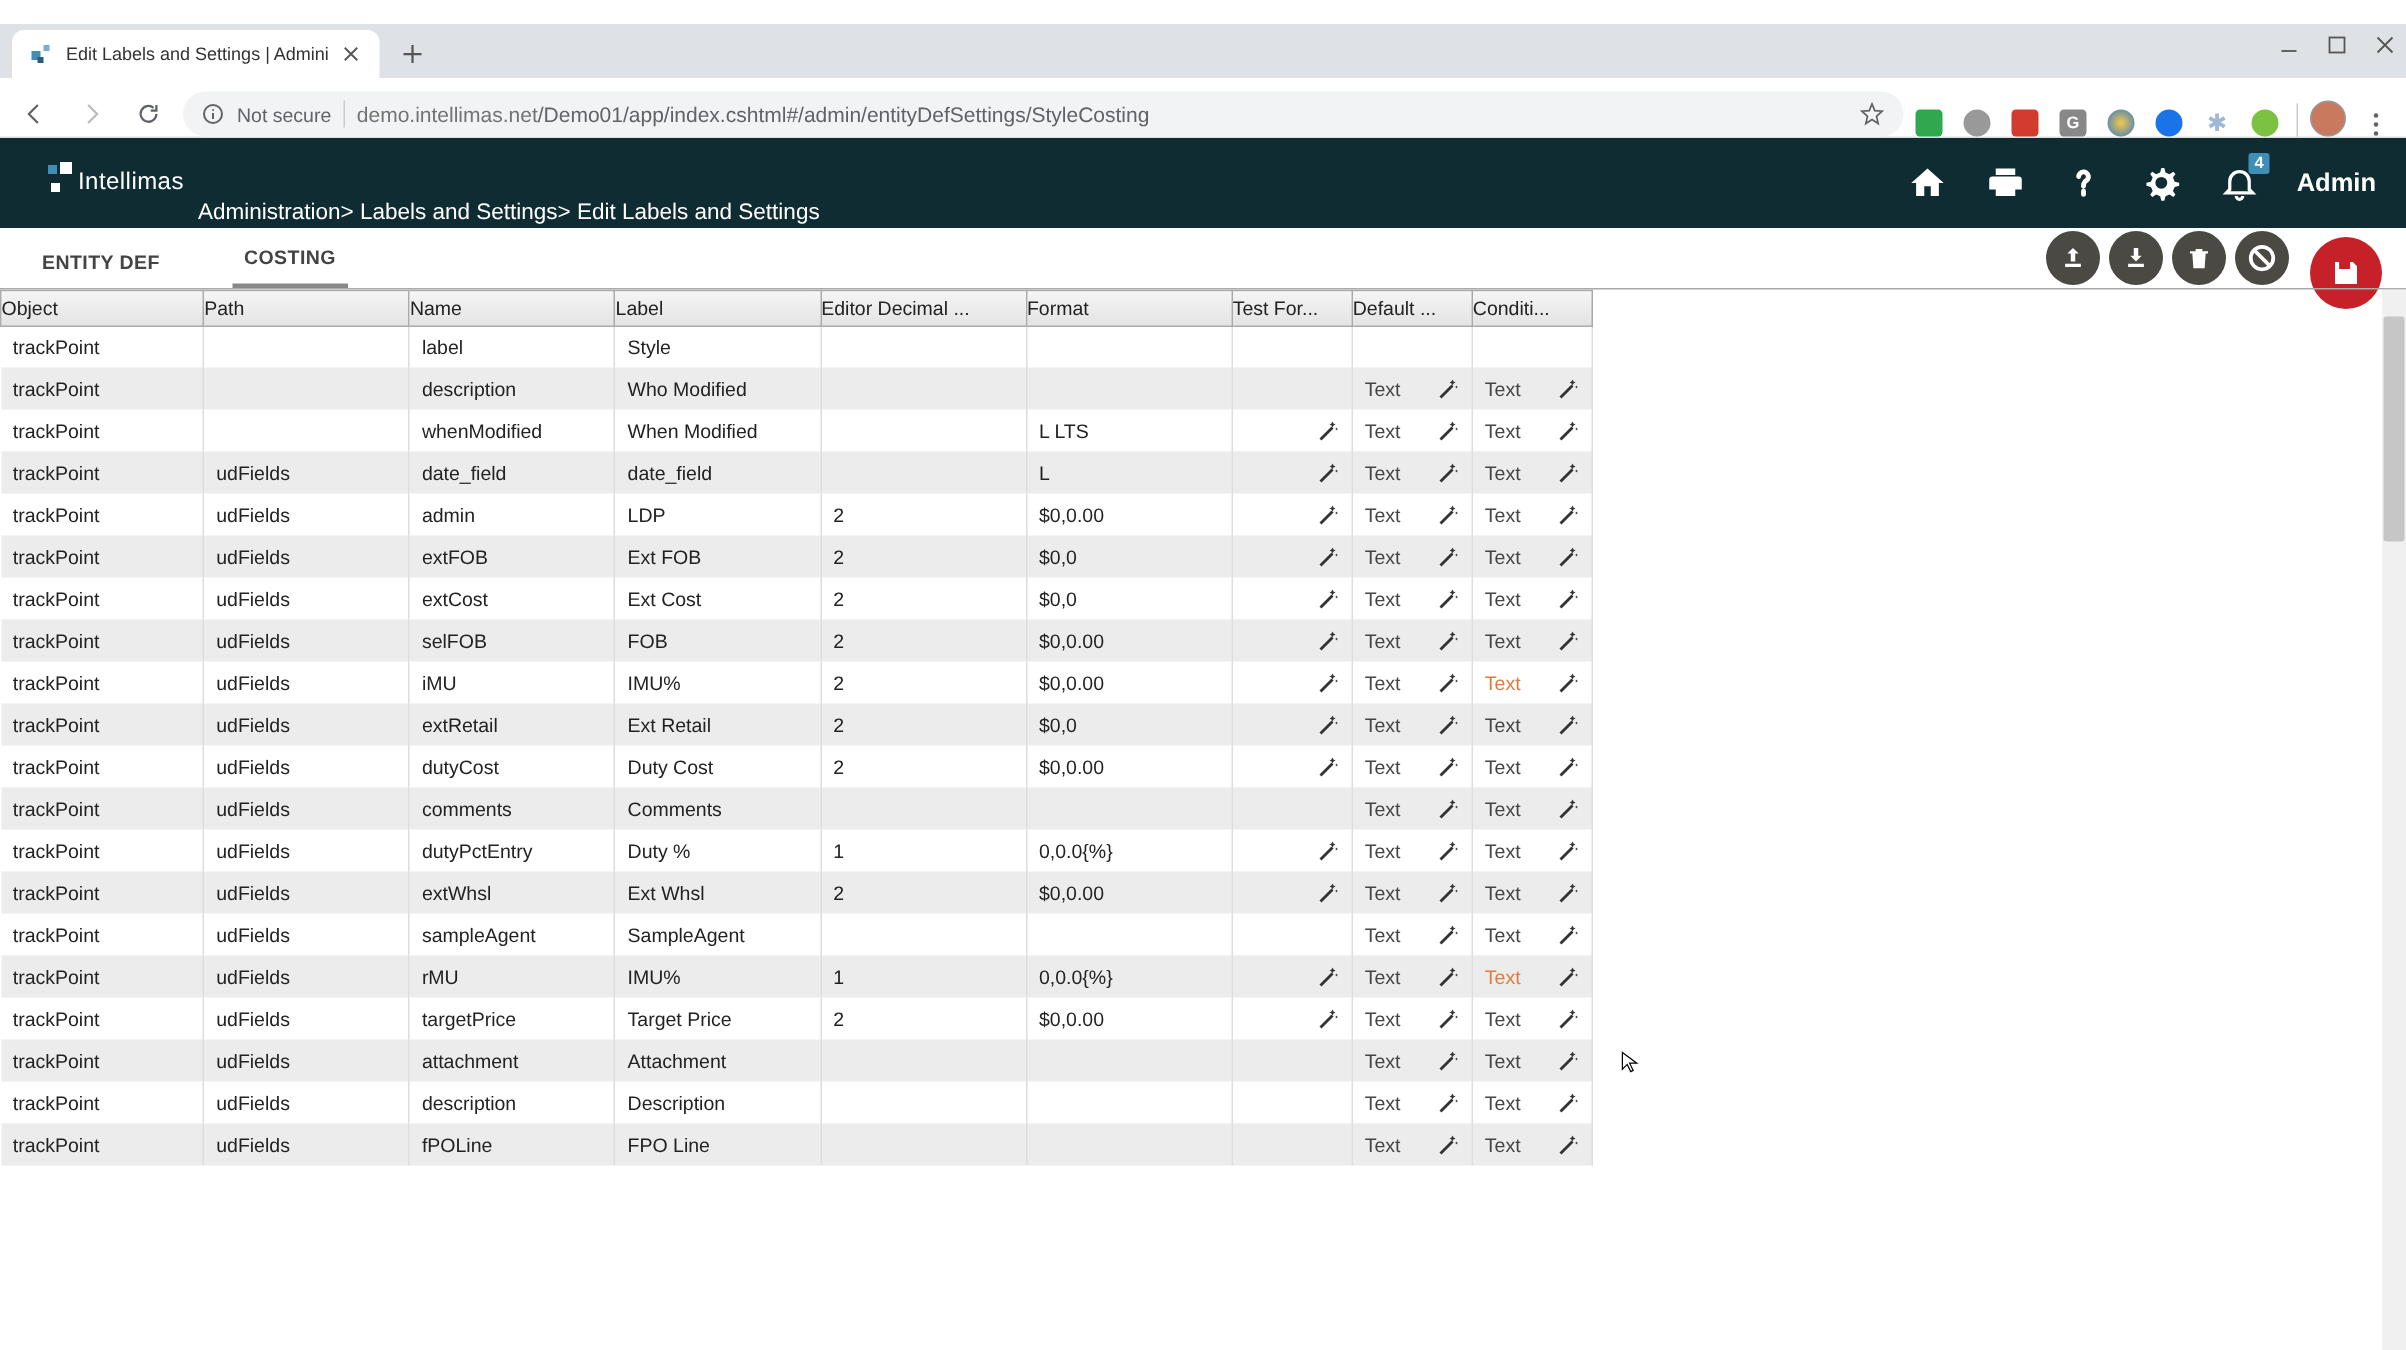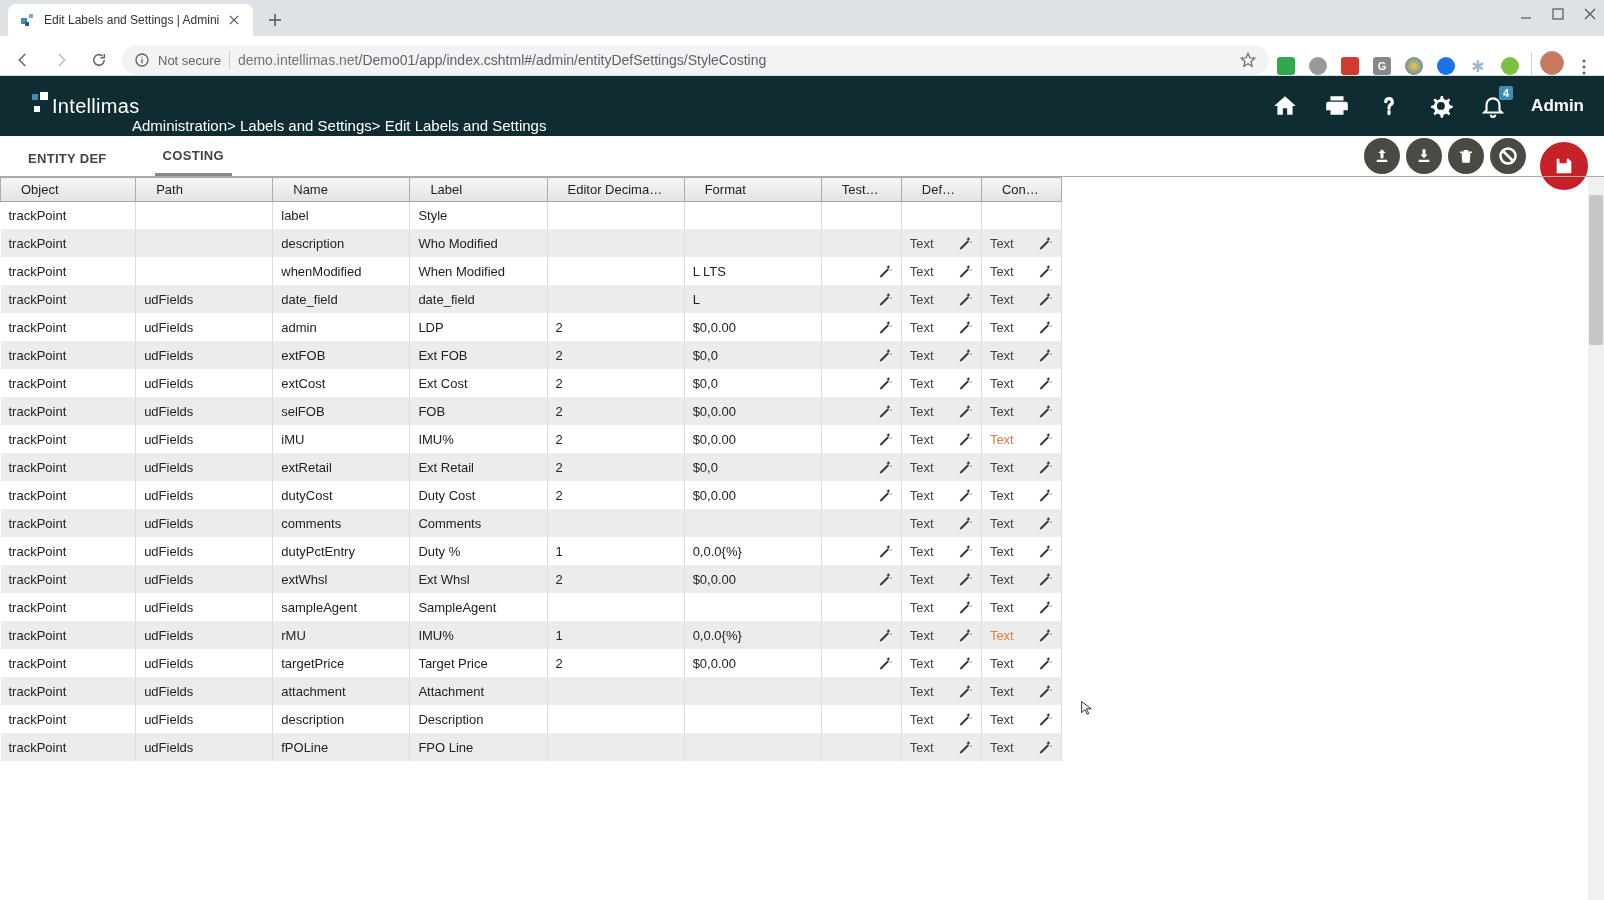"Edit Labels and Settings |" .browser-chrome { margin-top: none -> 16px }
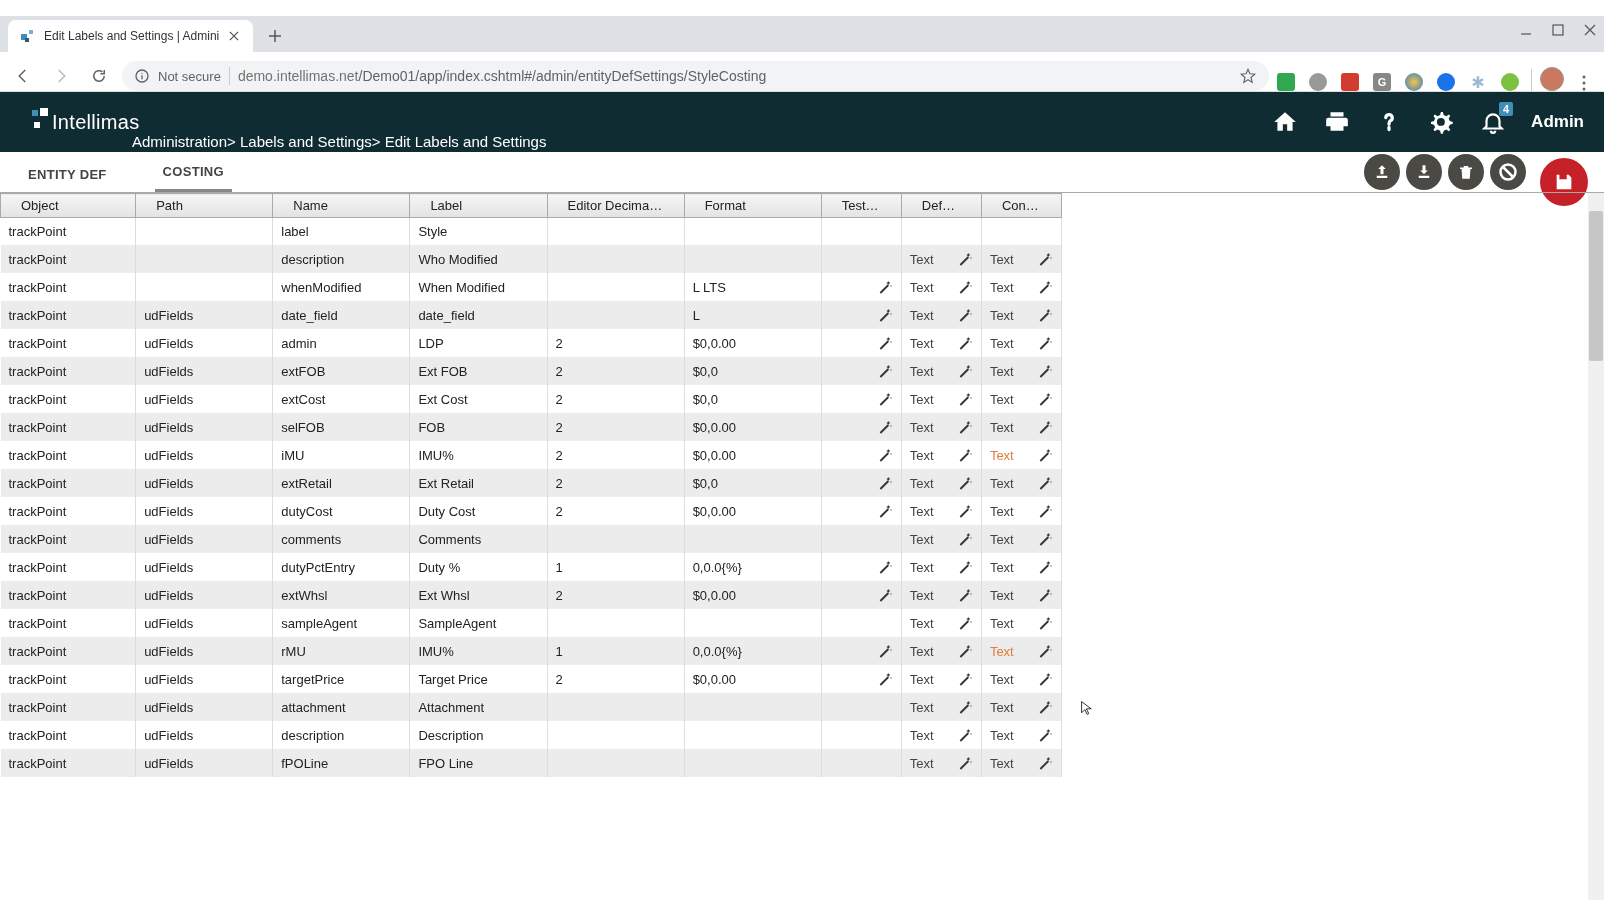"Intellimas" .logo-text { font-size: 20px -> 16px }
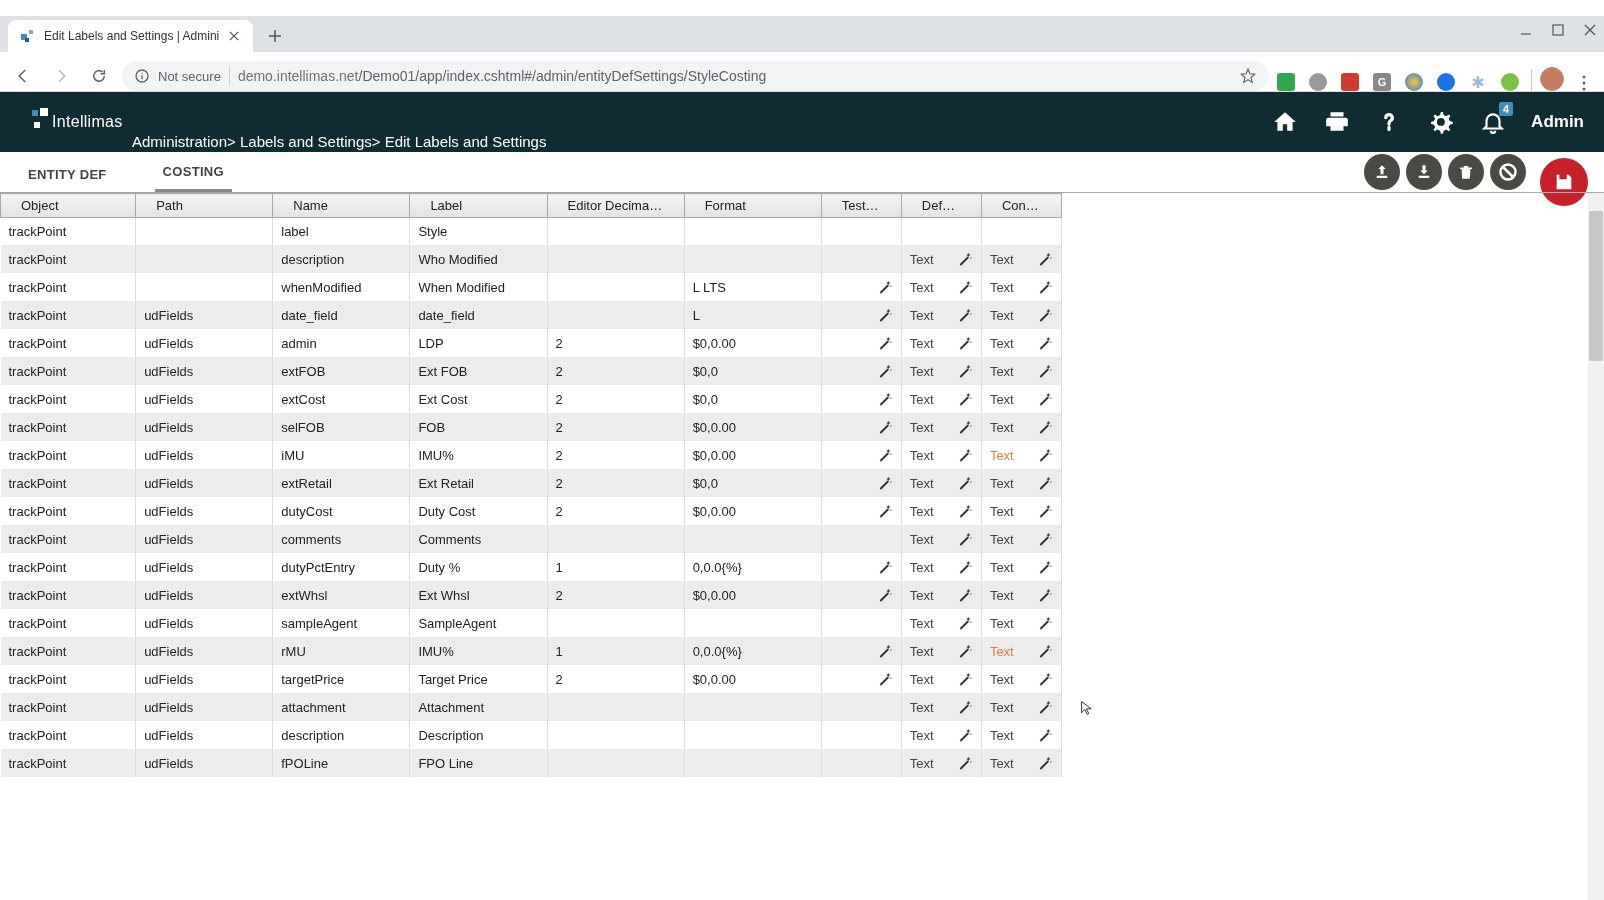"Object" th { padding: 4px 20px -> 4px 0 }
